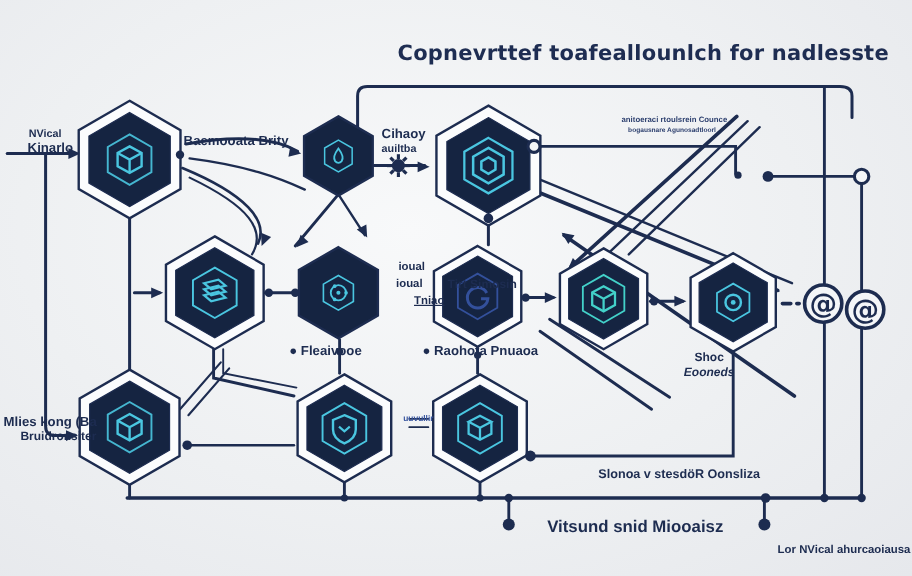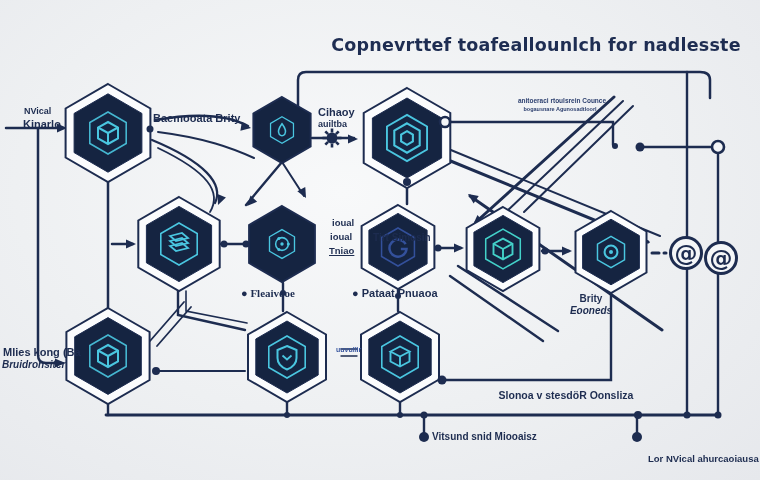"Tniao" .lbl.u { margin-left: none -> 16px }
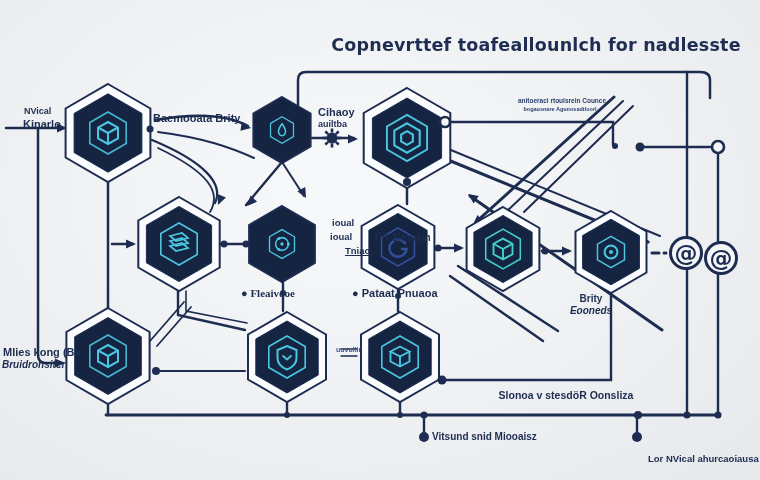"● Fleaivooe" div.lbl { font-family: Liberation Serif, serif -> none }
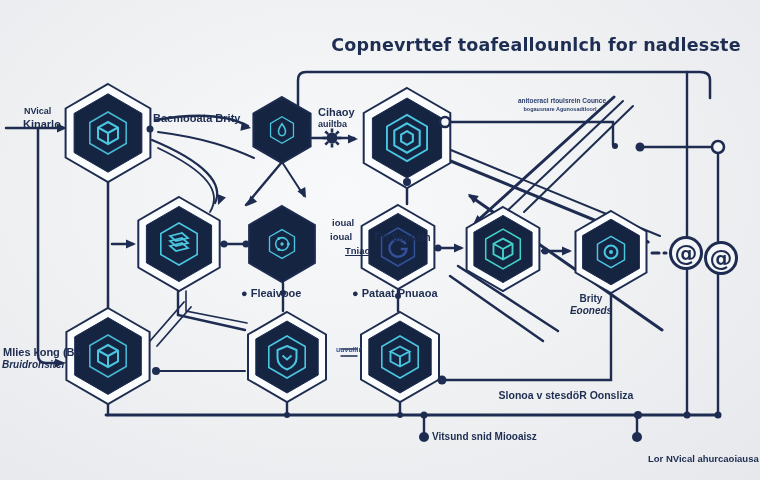"● Pataat Pnuaoa" div.lbl { text: Pataat -> Raohota }
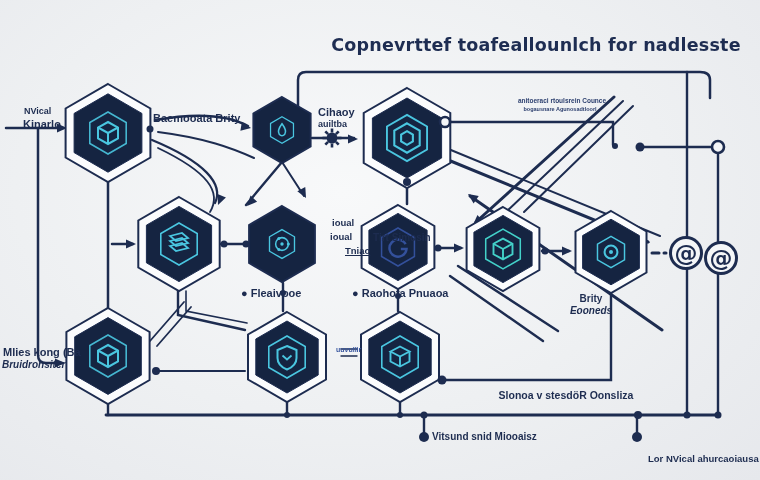"Brity" div.lbl { text: Brity -> Shoc }
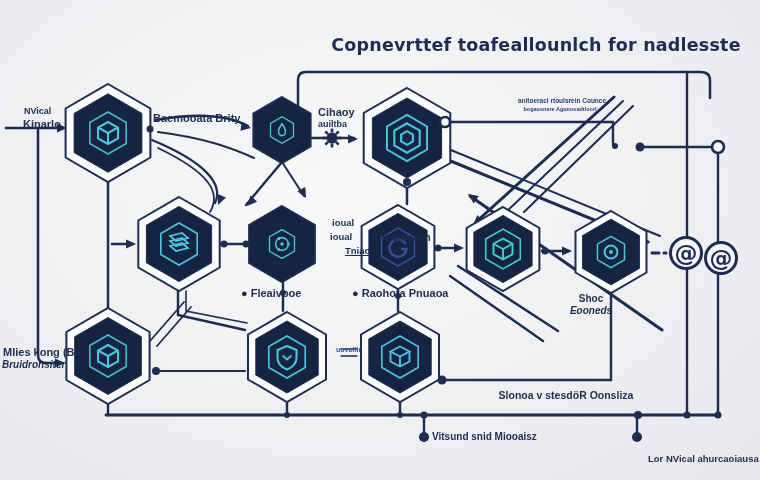"Bruidronsiter" div.lbl { font-style: italic -> none; left: 2px -> 17px }
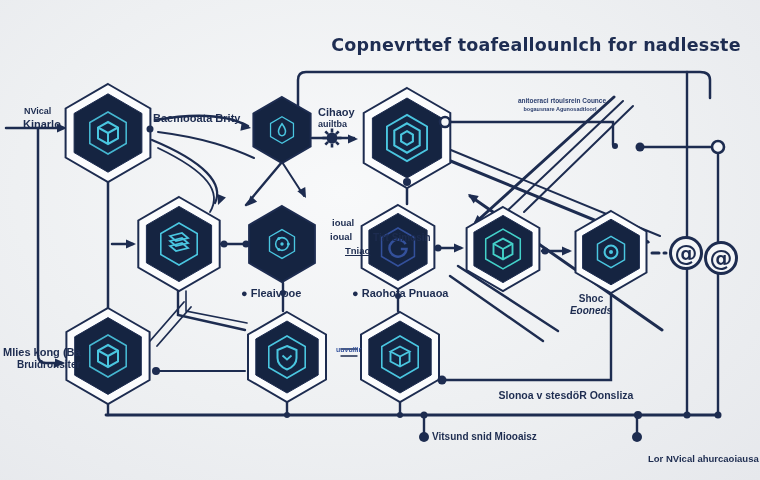"Vitsund snid Miooaisz" div.lbl { font-size: 10px -> 14px; left: 432px -> 456px }
